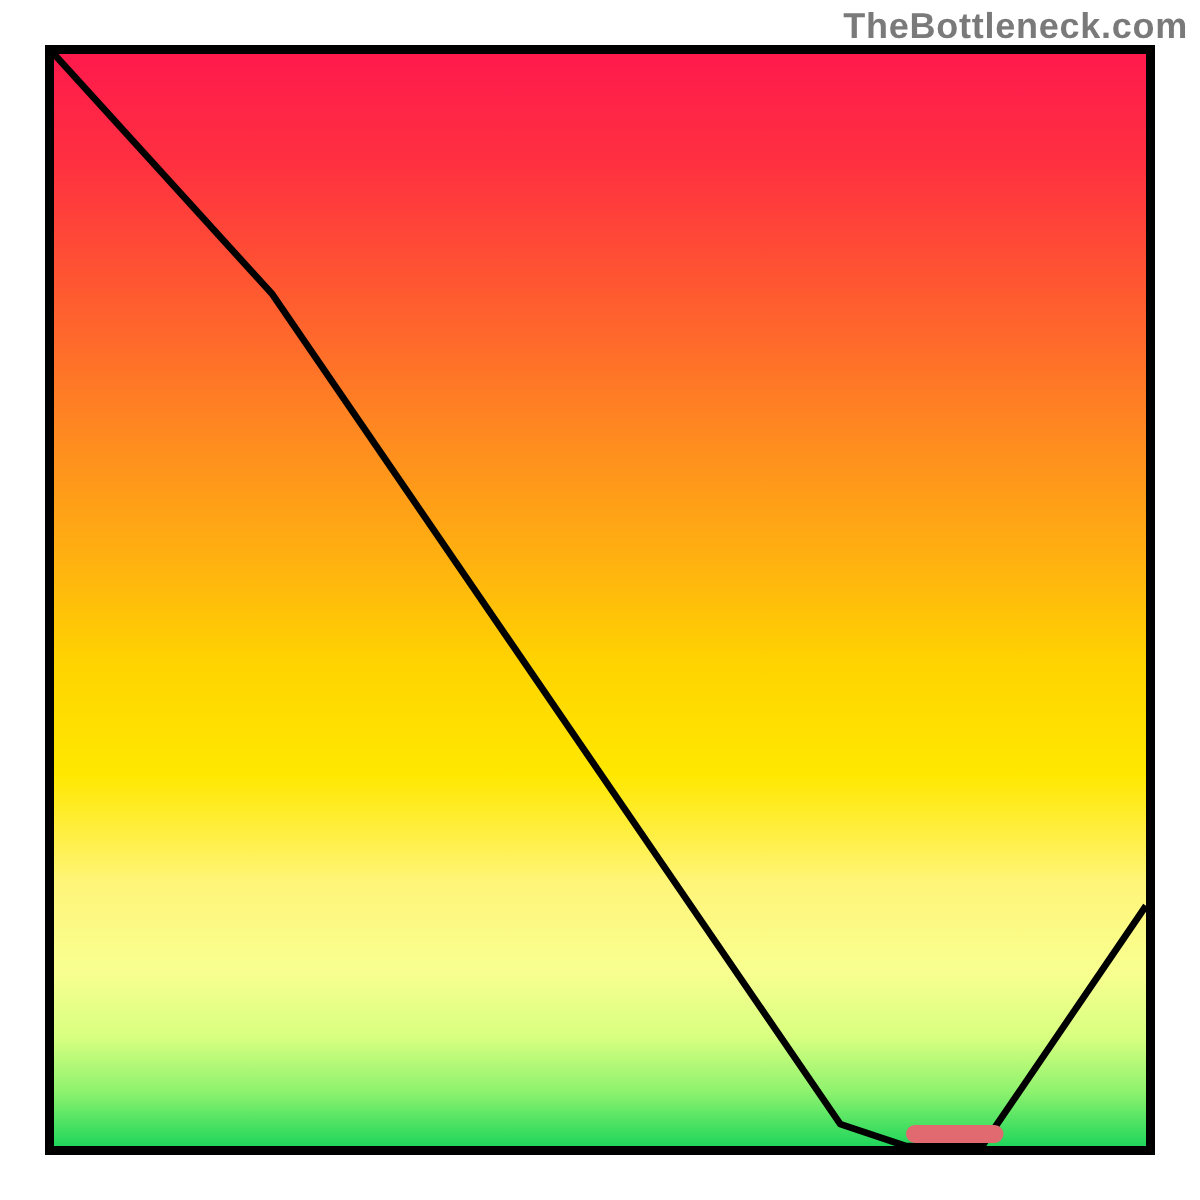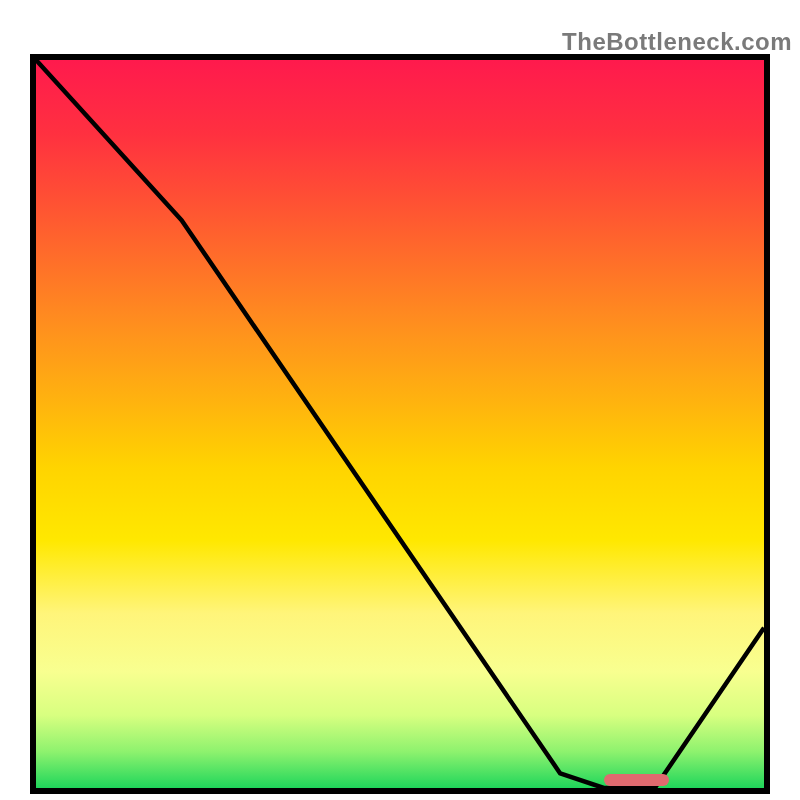"TheBottleneck.com" .canvas { margin-top: 24px -> none }
